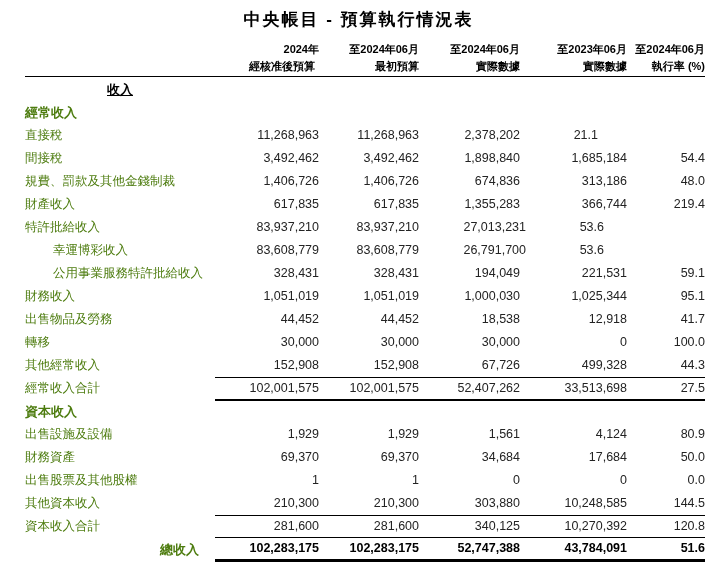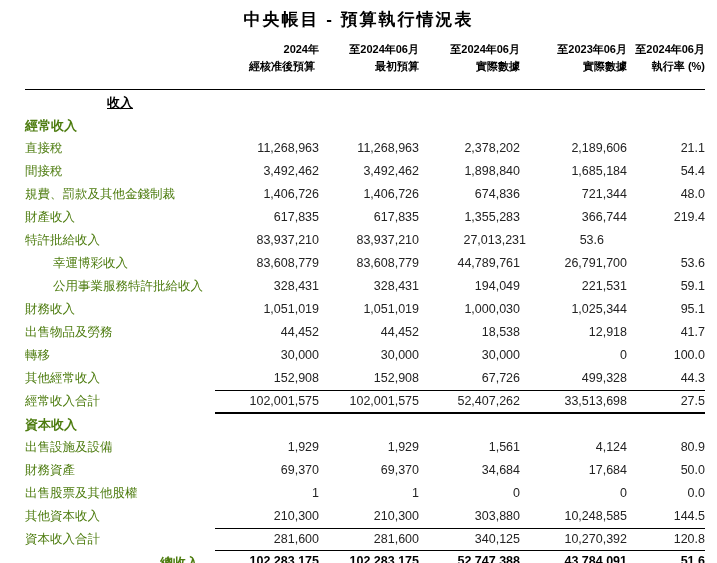"2024年" .hdr-block { padding-bottom: 14px -> 1px }
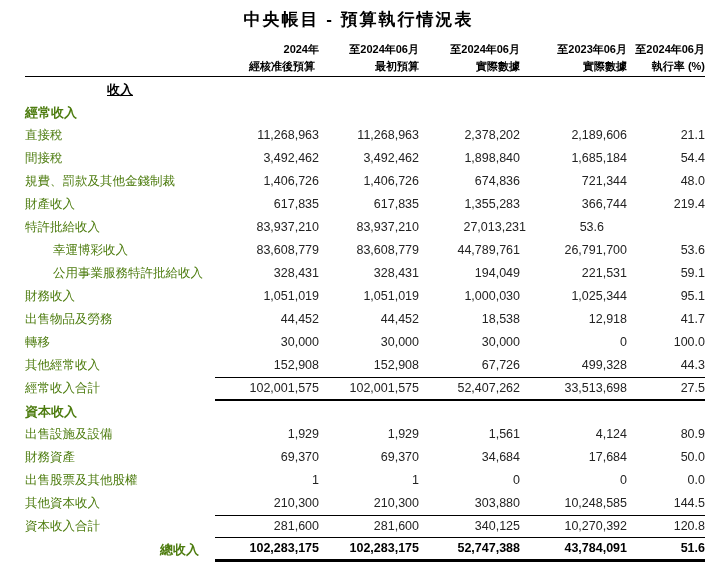"2,189,606" div.num { html: <div>2,189,606</div> -> none }
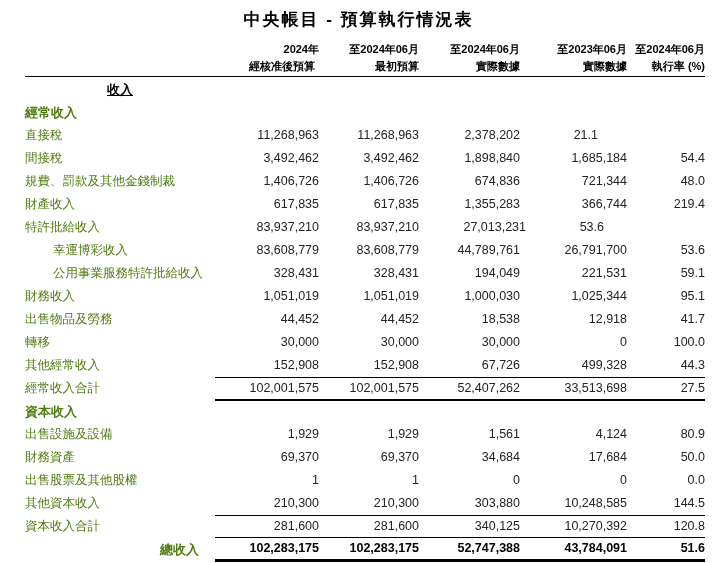"721,344" div.num { text: 721,344 -> 313,186 }
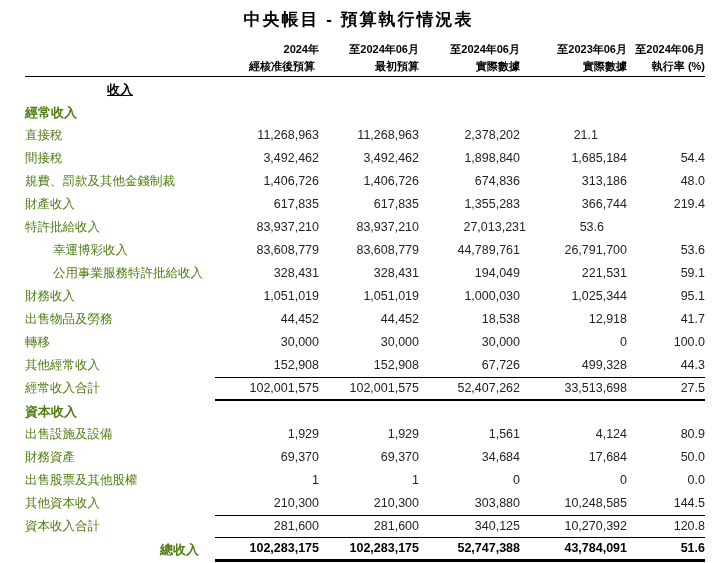"44,789,761" div.num { html: <div>44,789,761</div> -> none }
